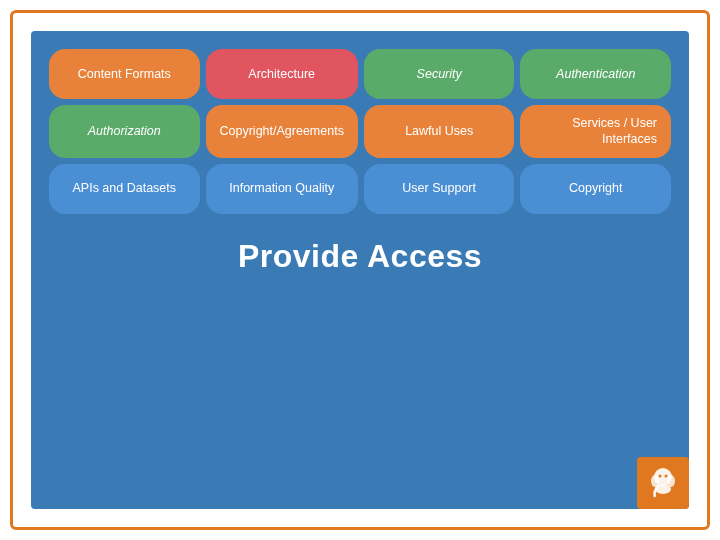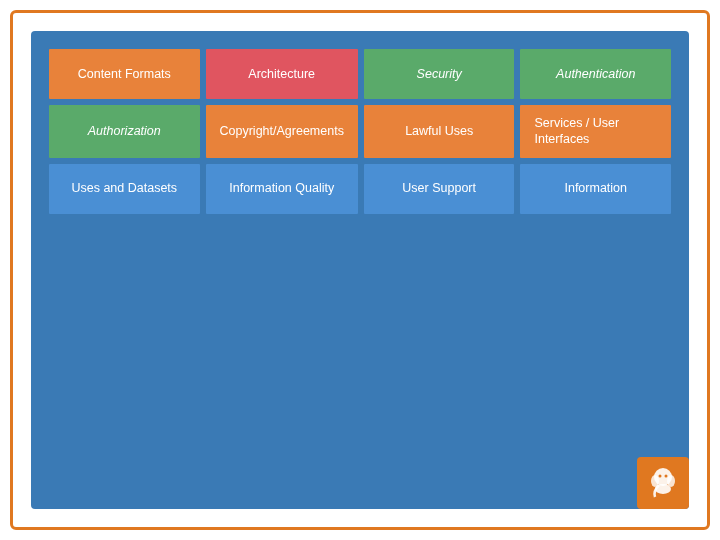"Content Formats" .cell { border-radius: 1px -> 16px; text-align: left -> right }
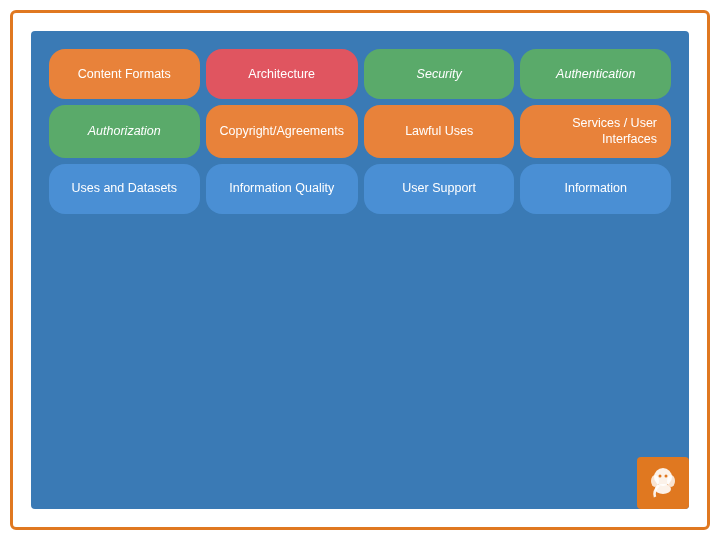"Uses and Datasets" div.cell { text: Uses -> APIs }
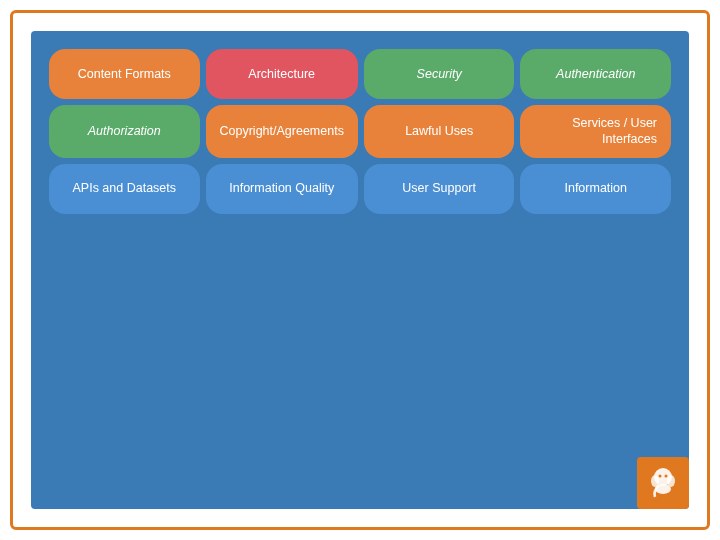"Information" div.cell { text: Information -> Copyright }
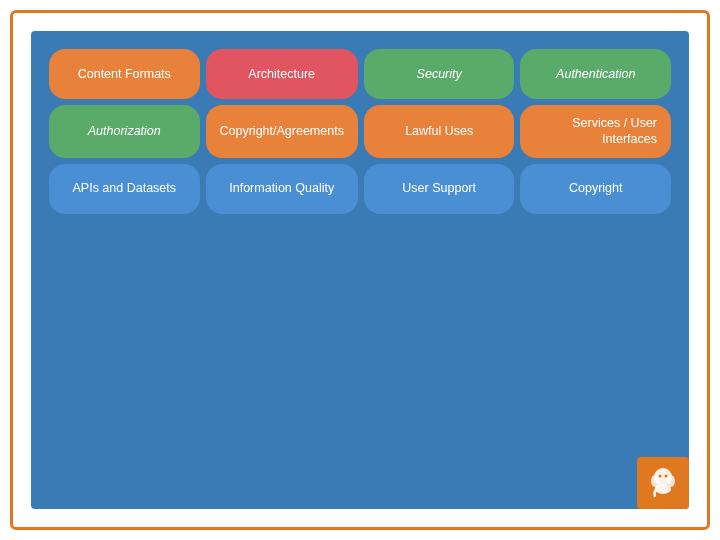"Provide Access" div.provide-access { html: none -> <div>Provide Access</div> }
